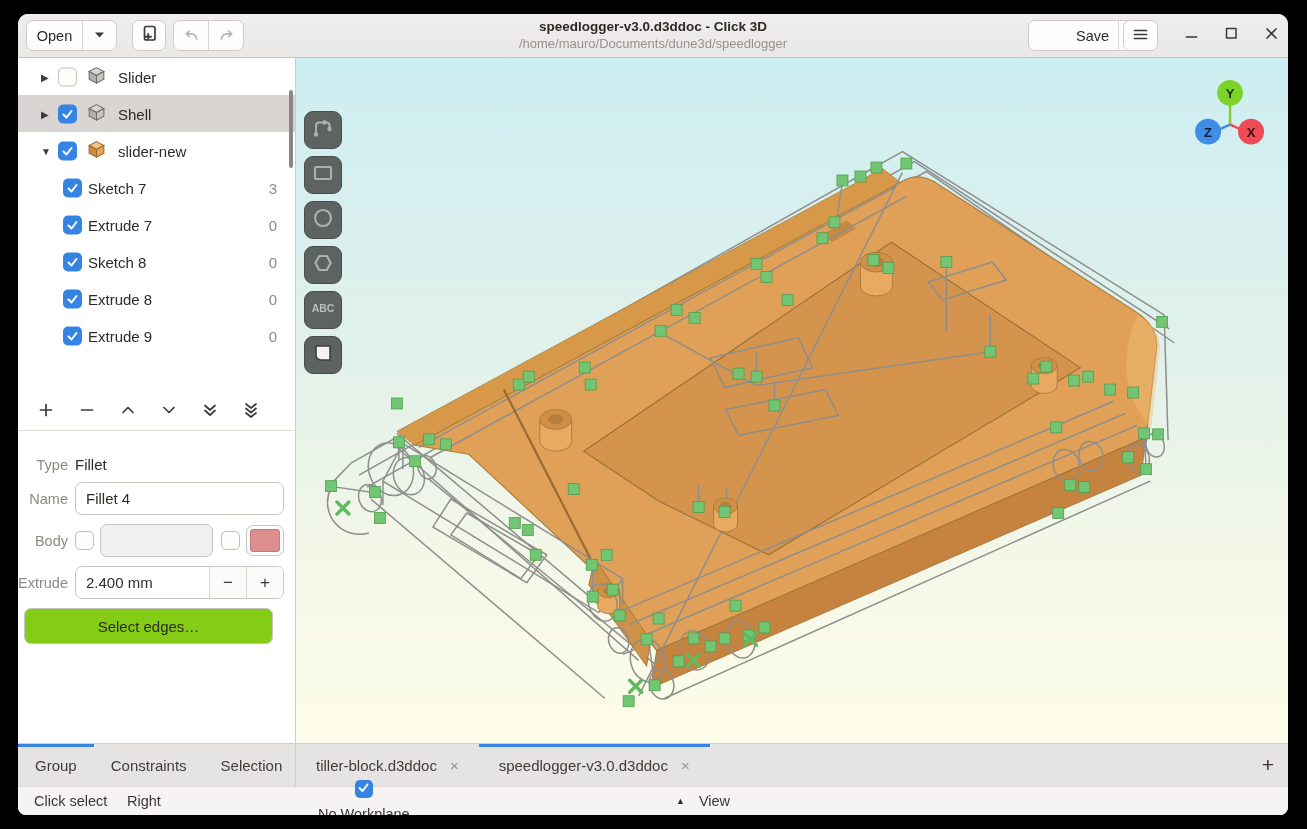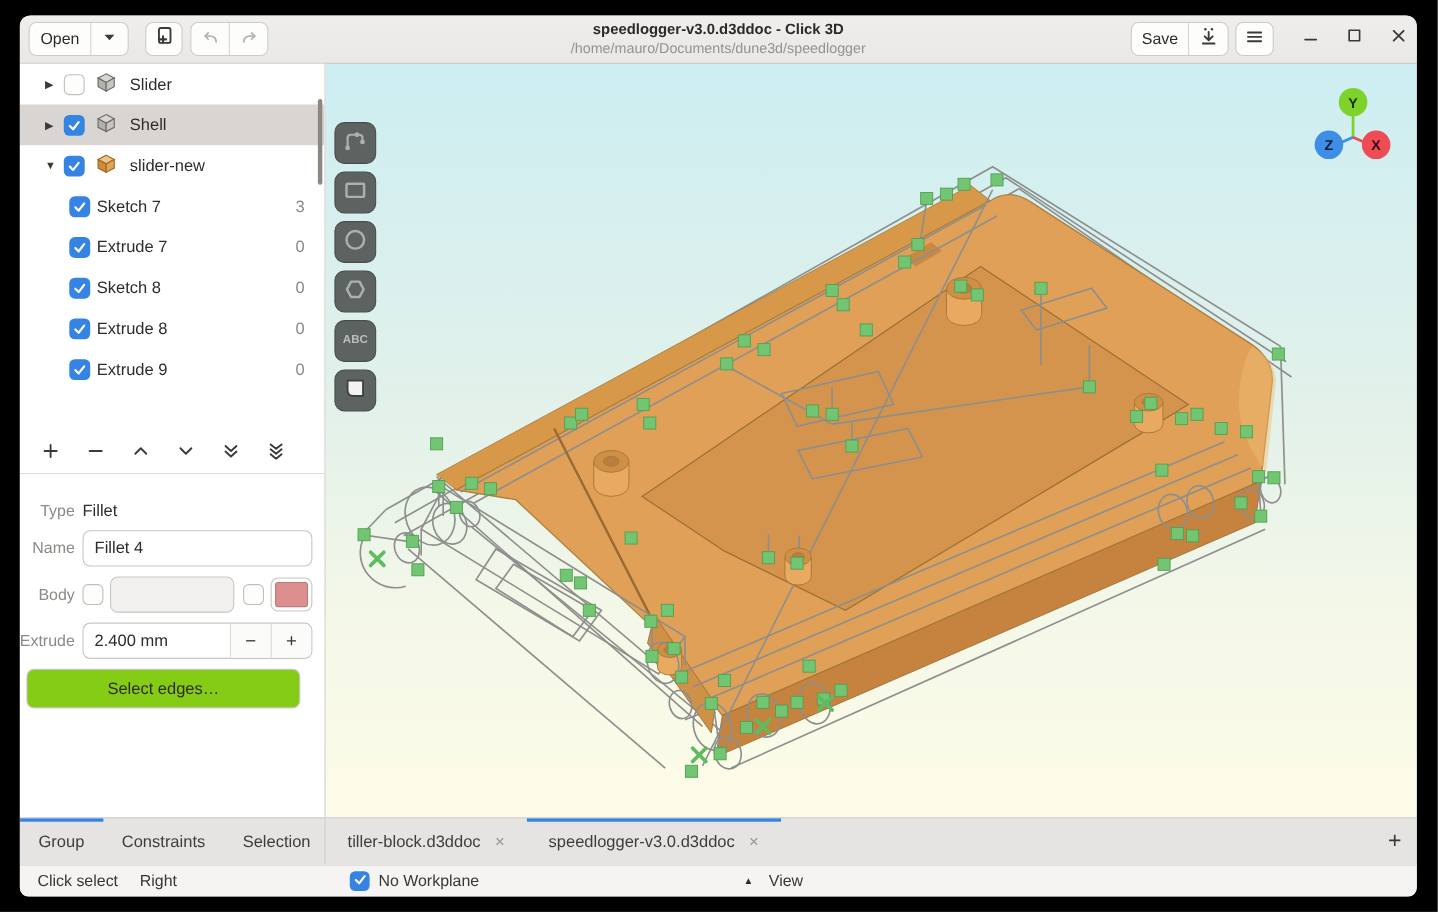"Save" div.linked { padding-left: none -> 38px }
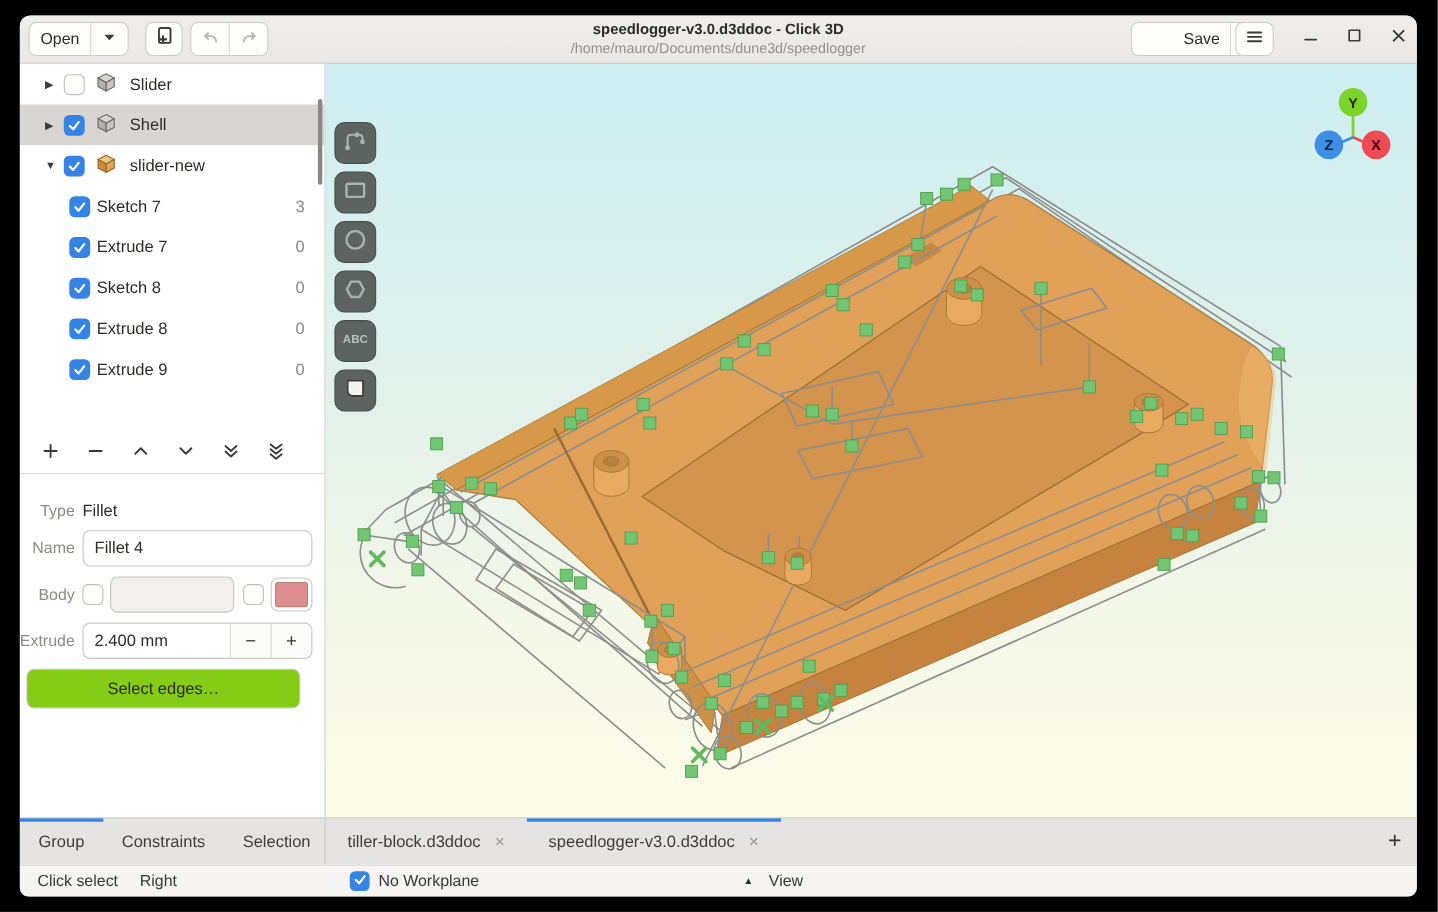"No Workplane" div.sb-item { flex-direction: none -> column }
